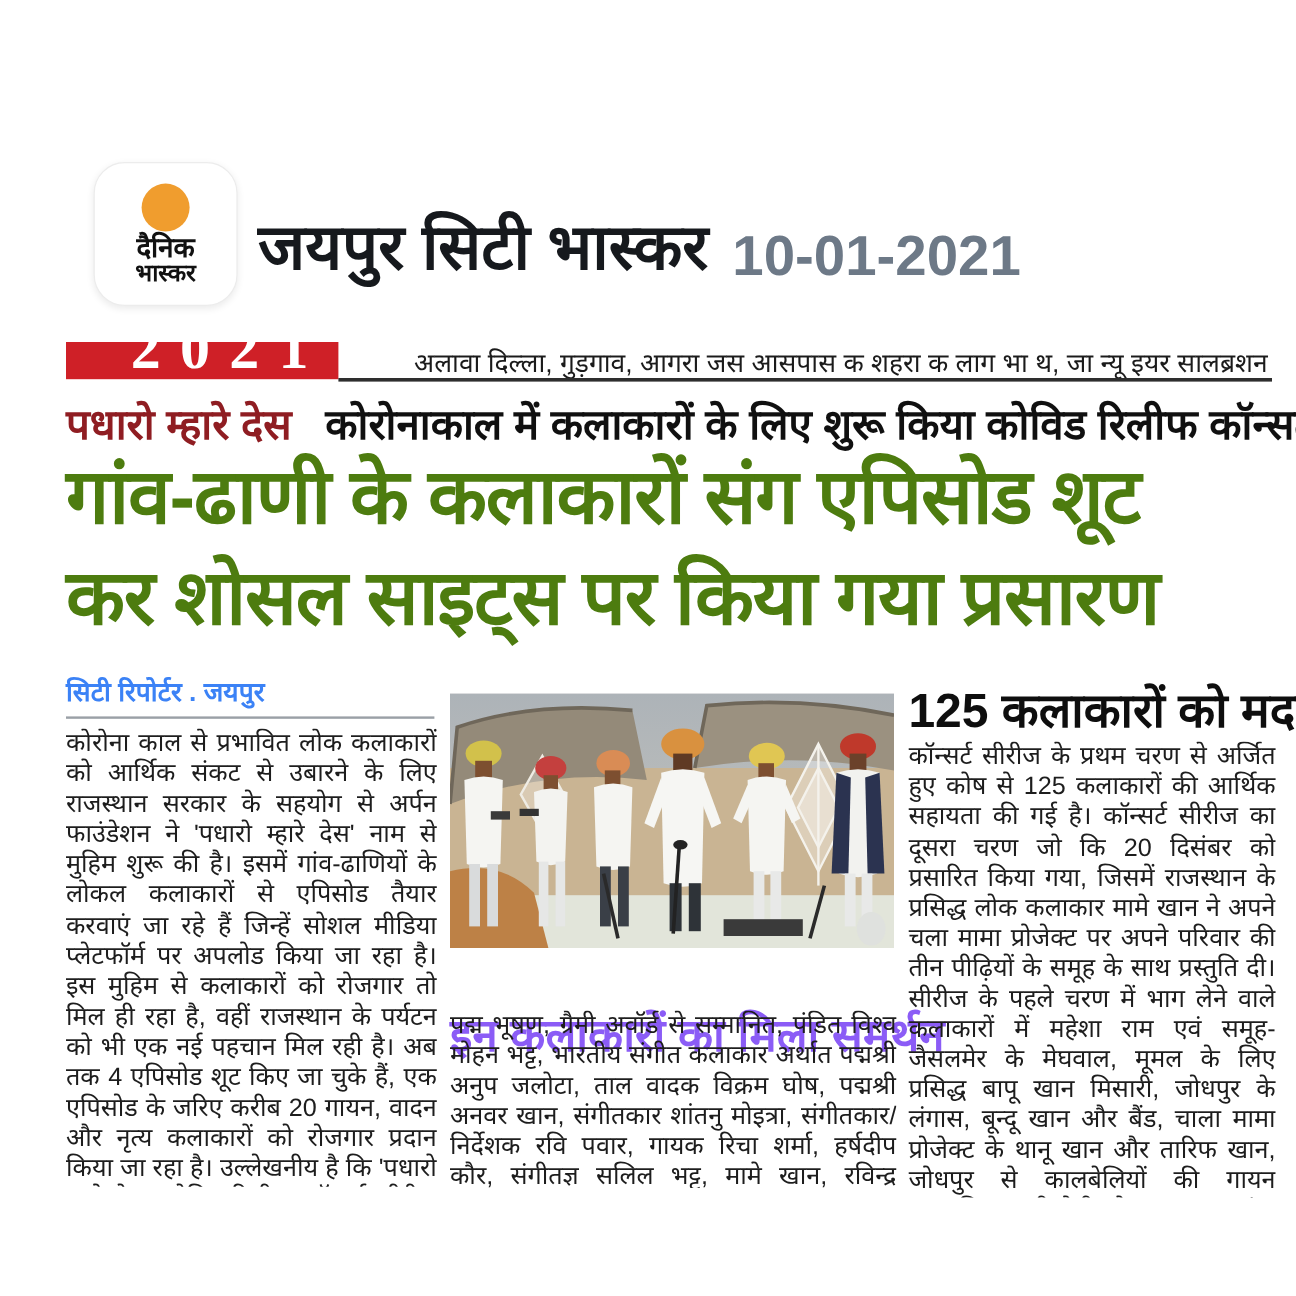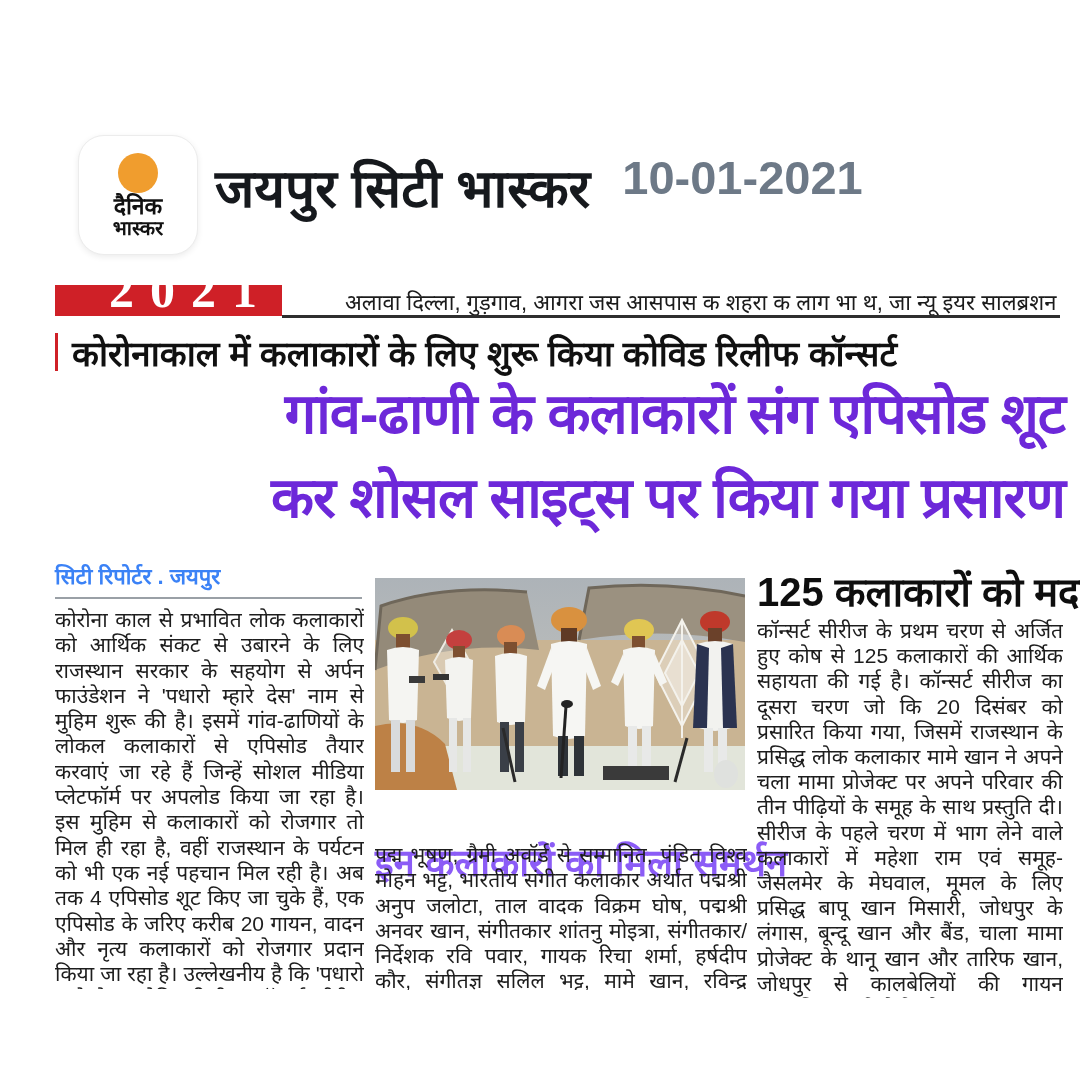"जयपुर सिटी भास्कर" .masthead { align-items: flex-start -> flex-end; gap: 32px -> 20px }
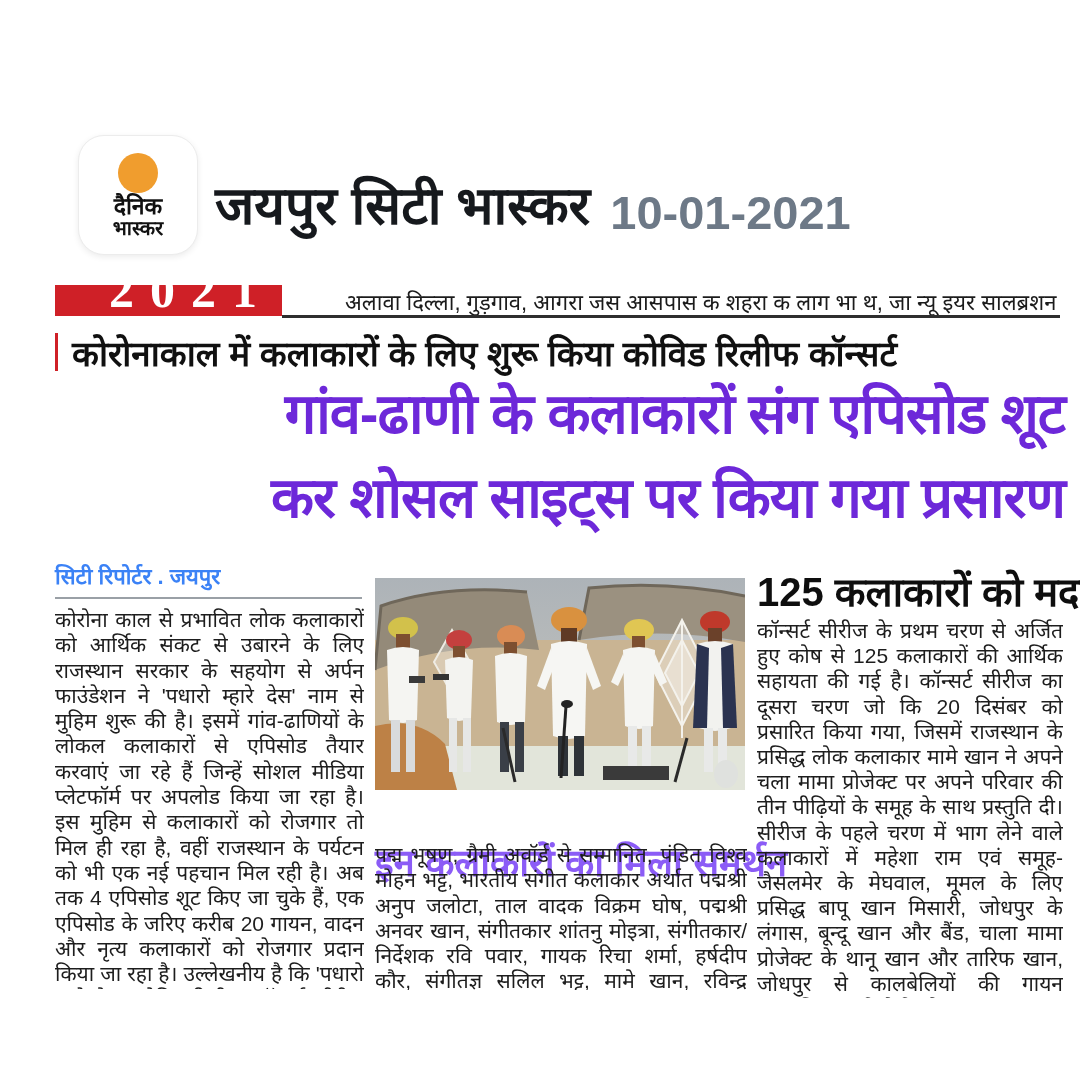"पधारो म्हारे देस" span.label { html: none -> <span>पधारो म्हारे देस</span> }
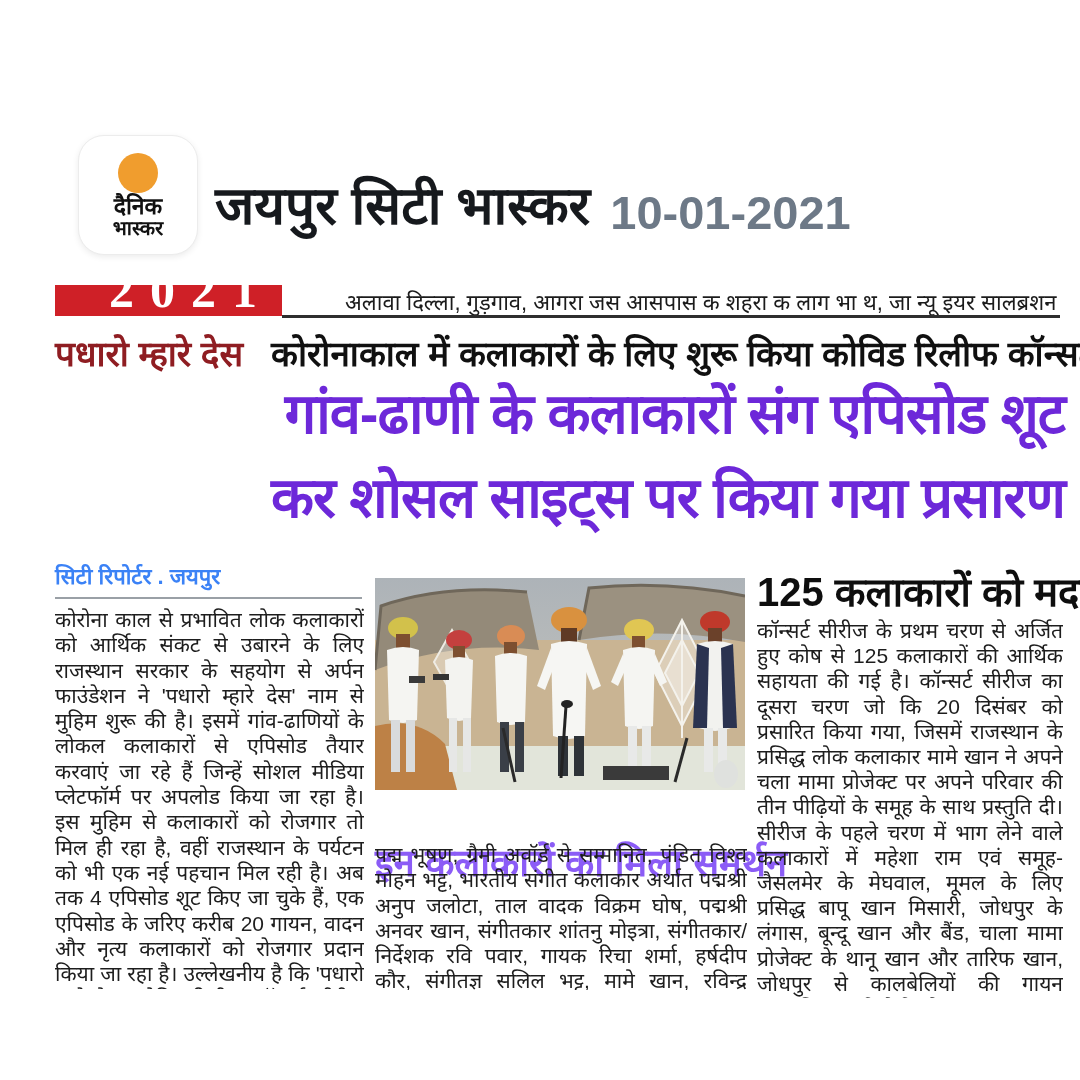"गांव-ढाणी के कलाकारों संग एपिसोड" .headline { color: #6d28d9 -> #4d7c0f; font-size: 56px -> 64px; text-align: right -> none }
